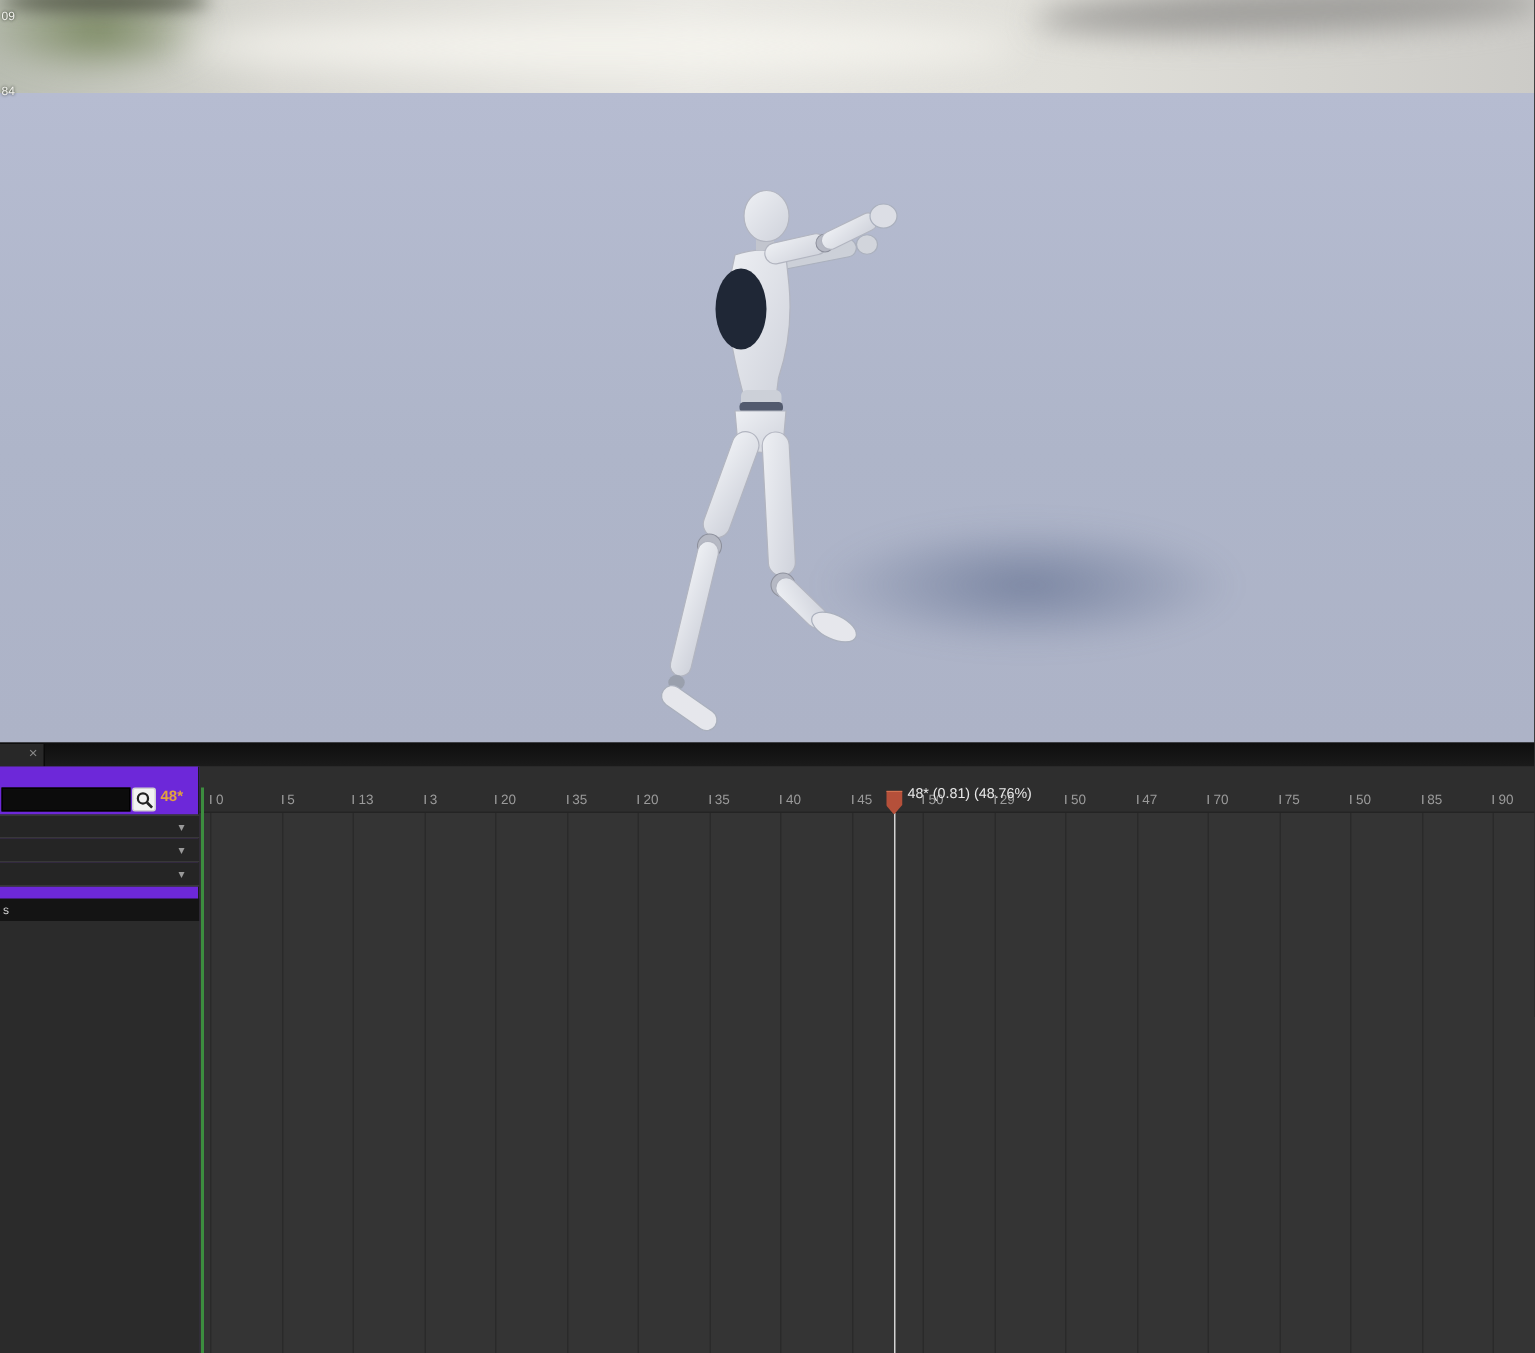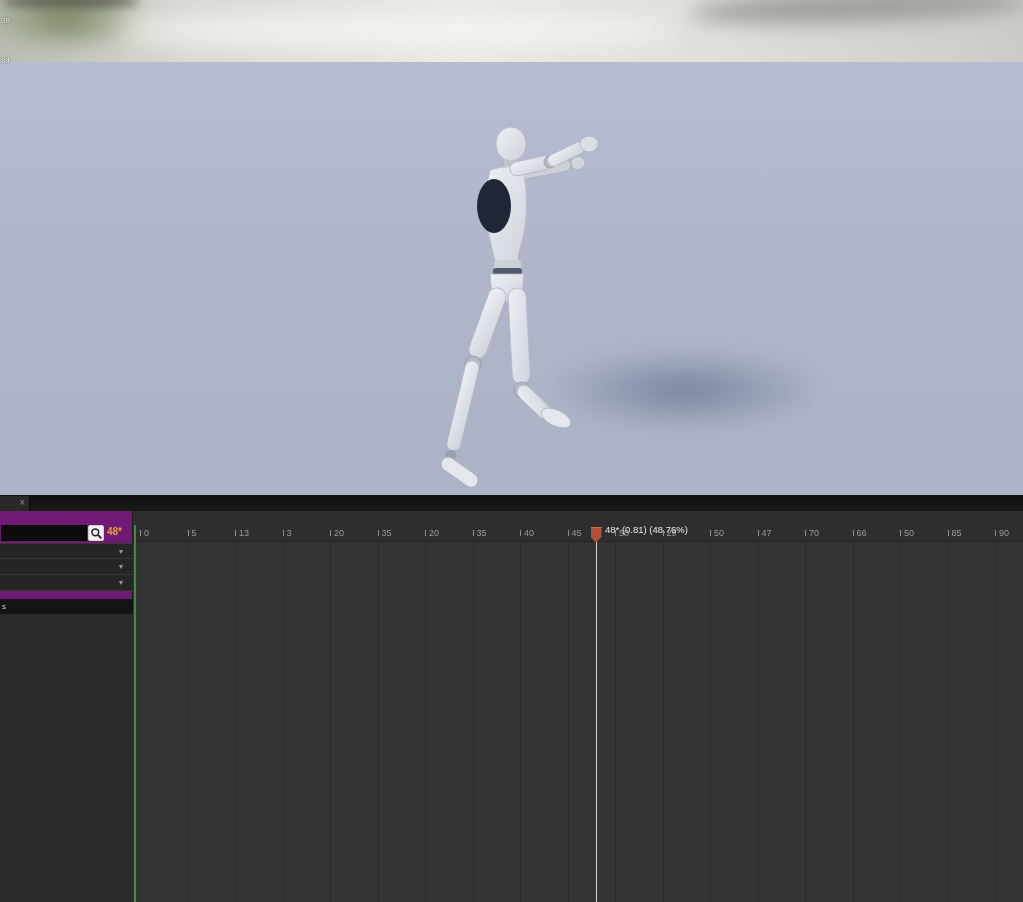"09" .ov-top { top: 16px -> 6px }
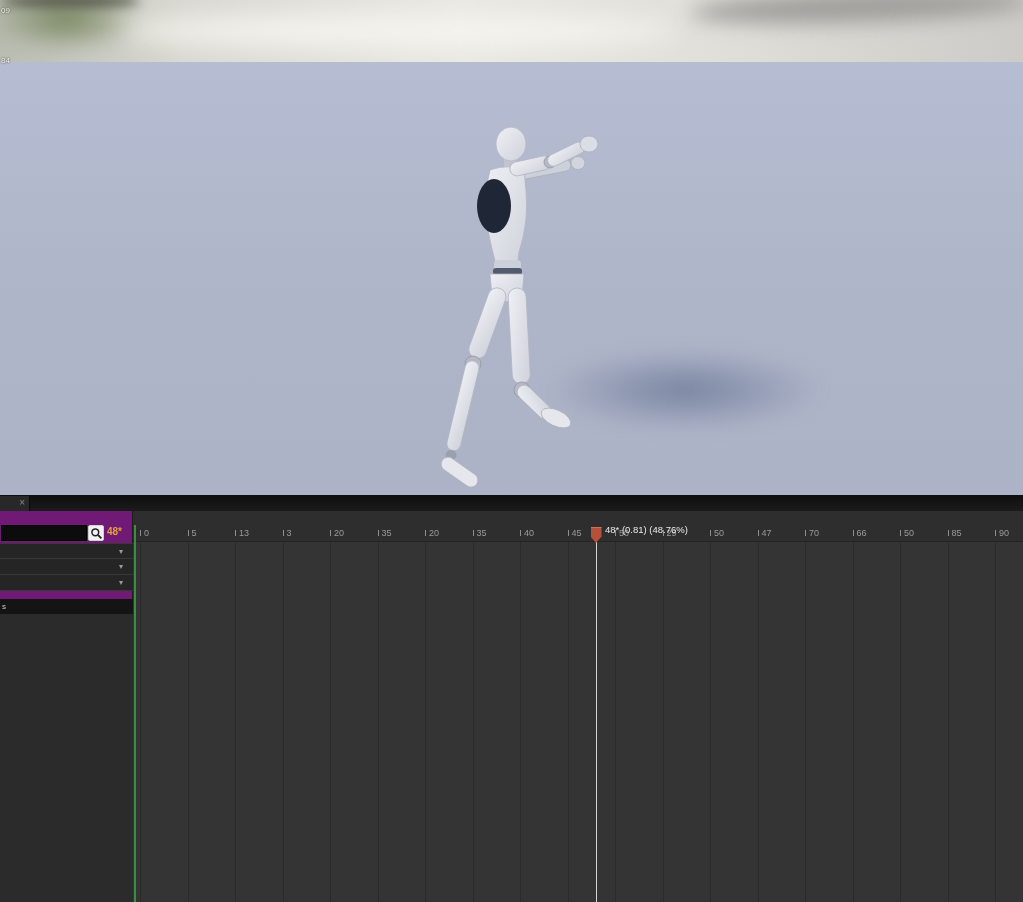"48*" .tl-left { background: #701a75 -> #6d28d9 }
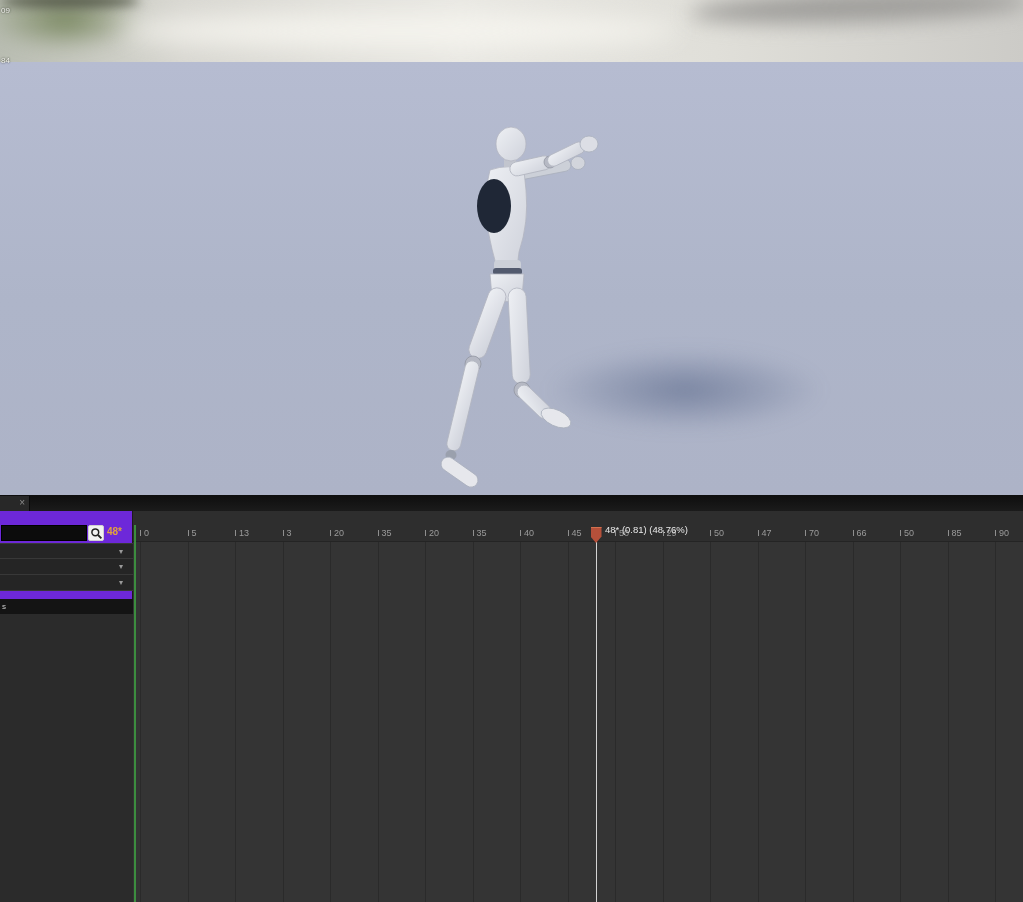"66" span { text: 66 -> 75 }
